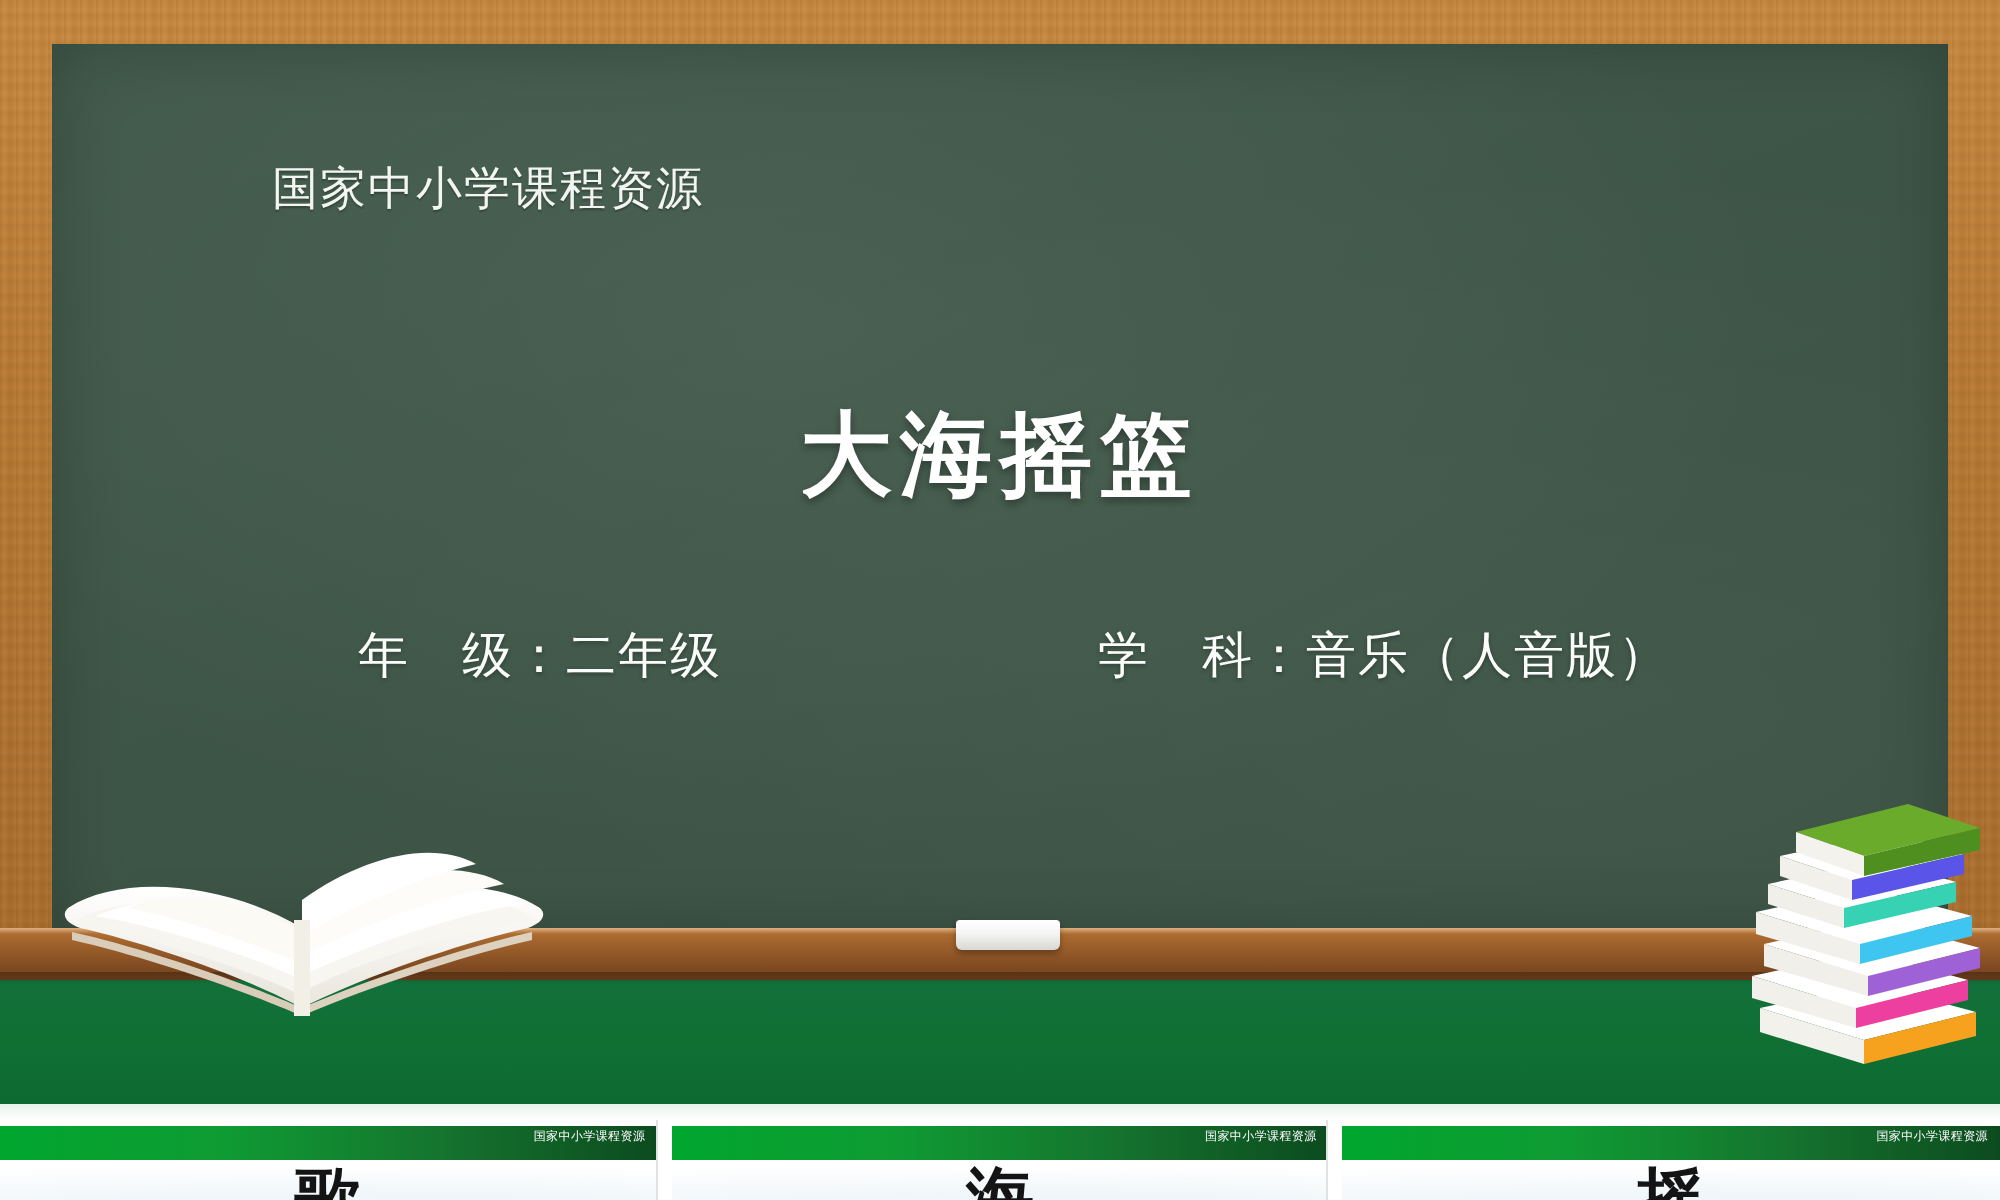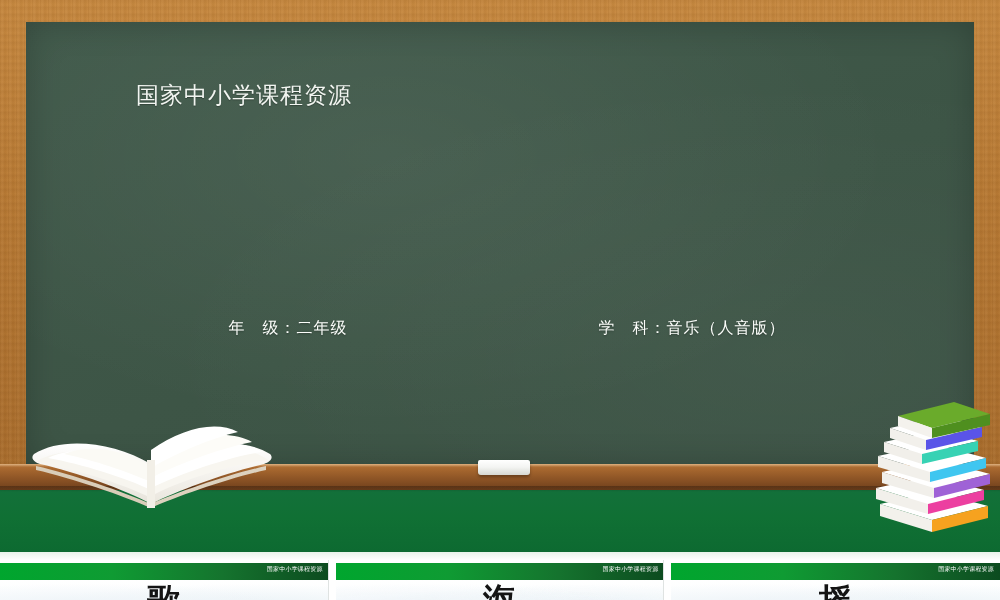"大海摇篮" div.main-title { html: none -> <div>大海摇篮</div> }
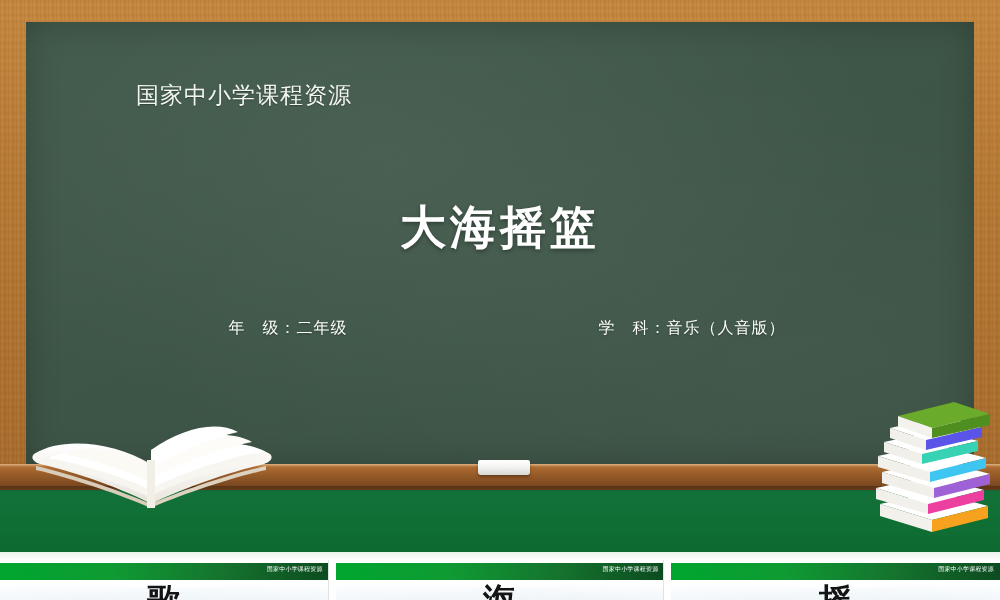"年 级：二年级 学 科：音乐（人音版）" .meta-row { font-size: 16px -> 25px }
